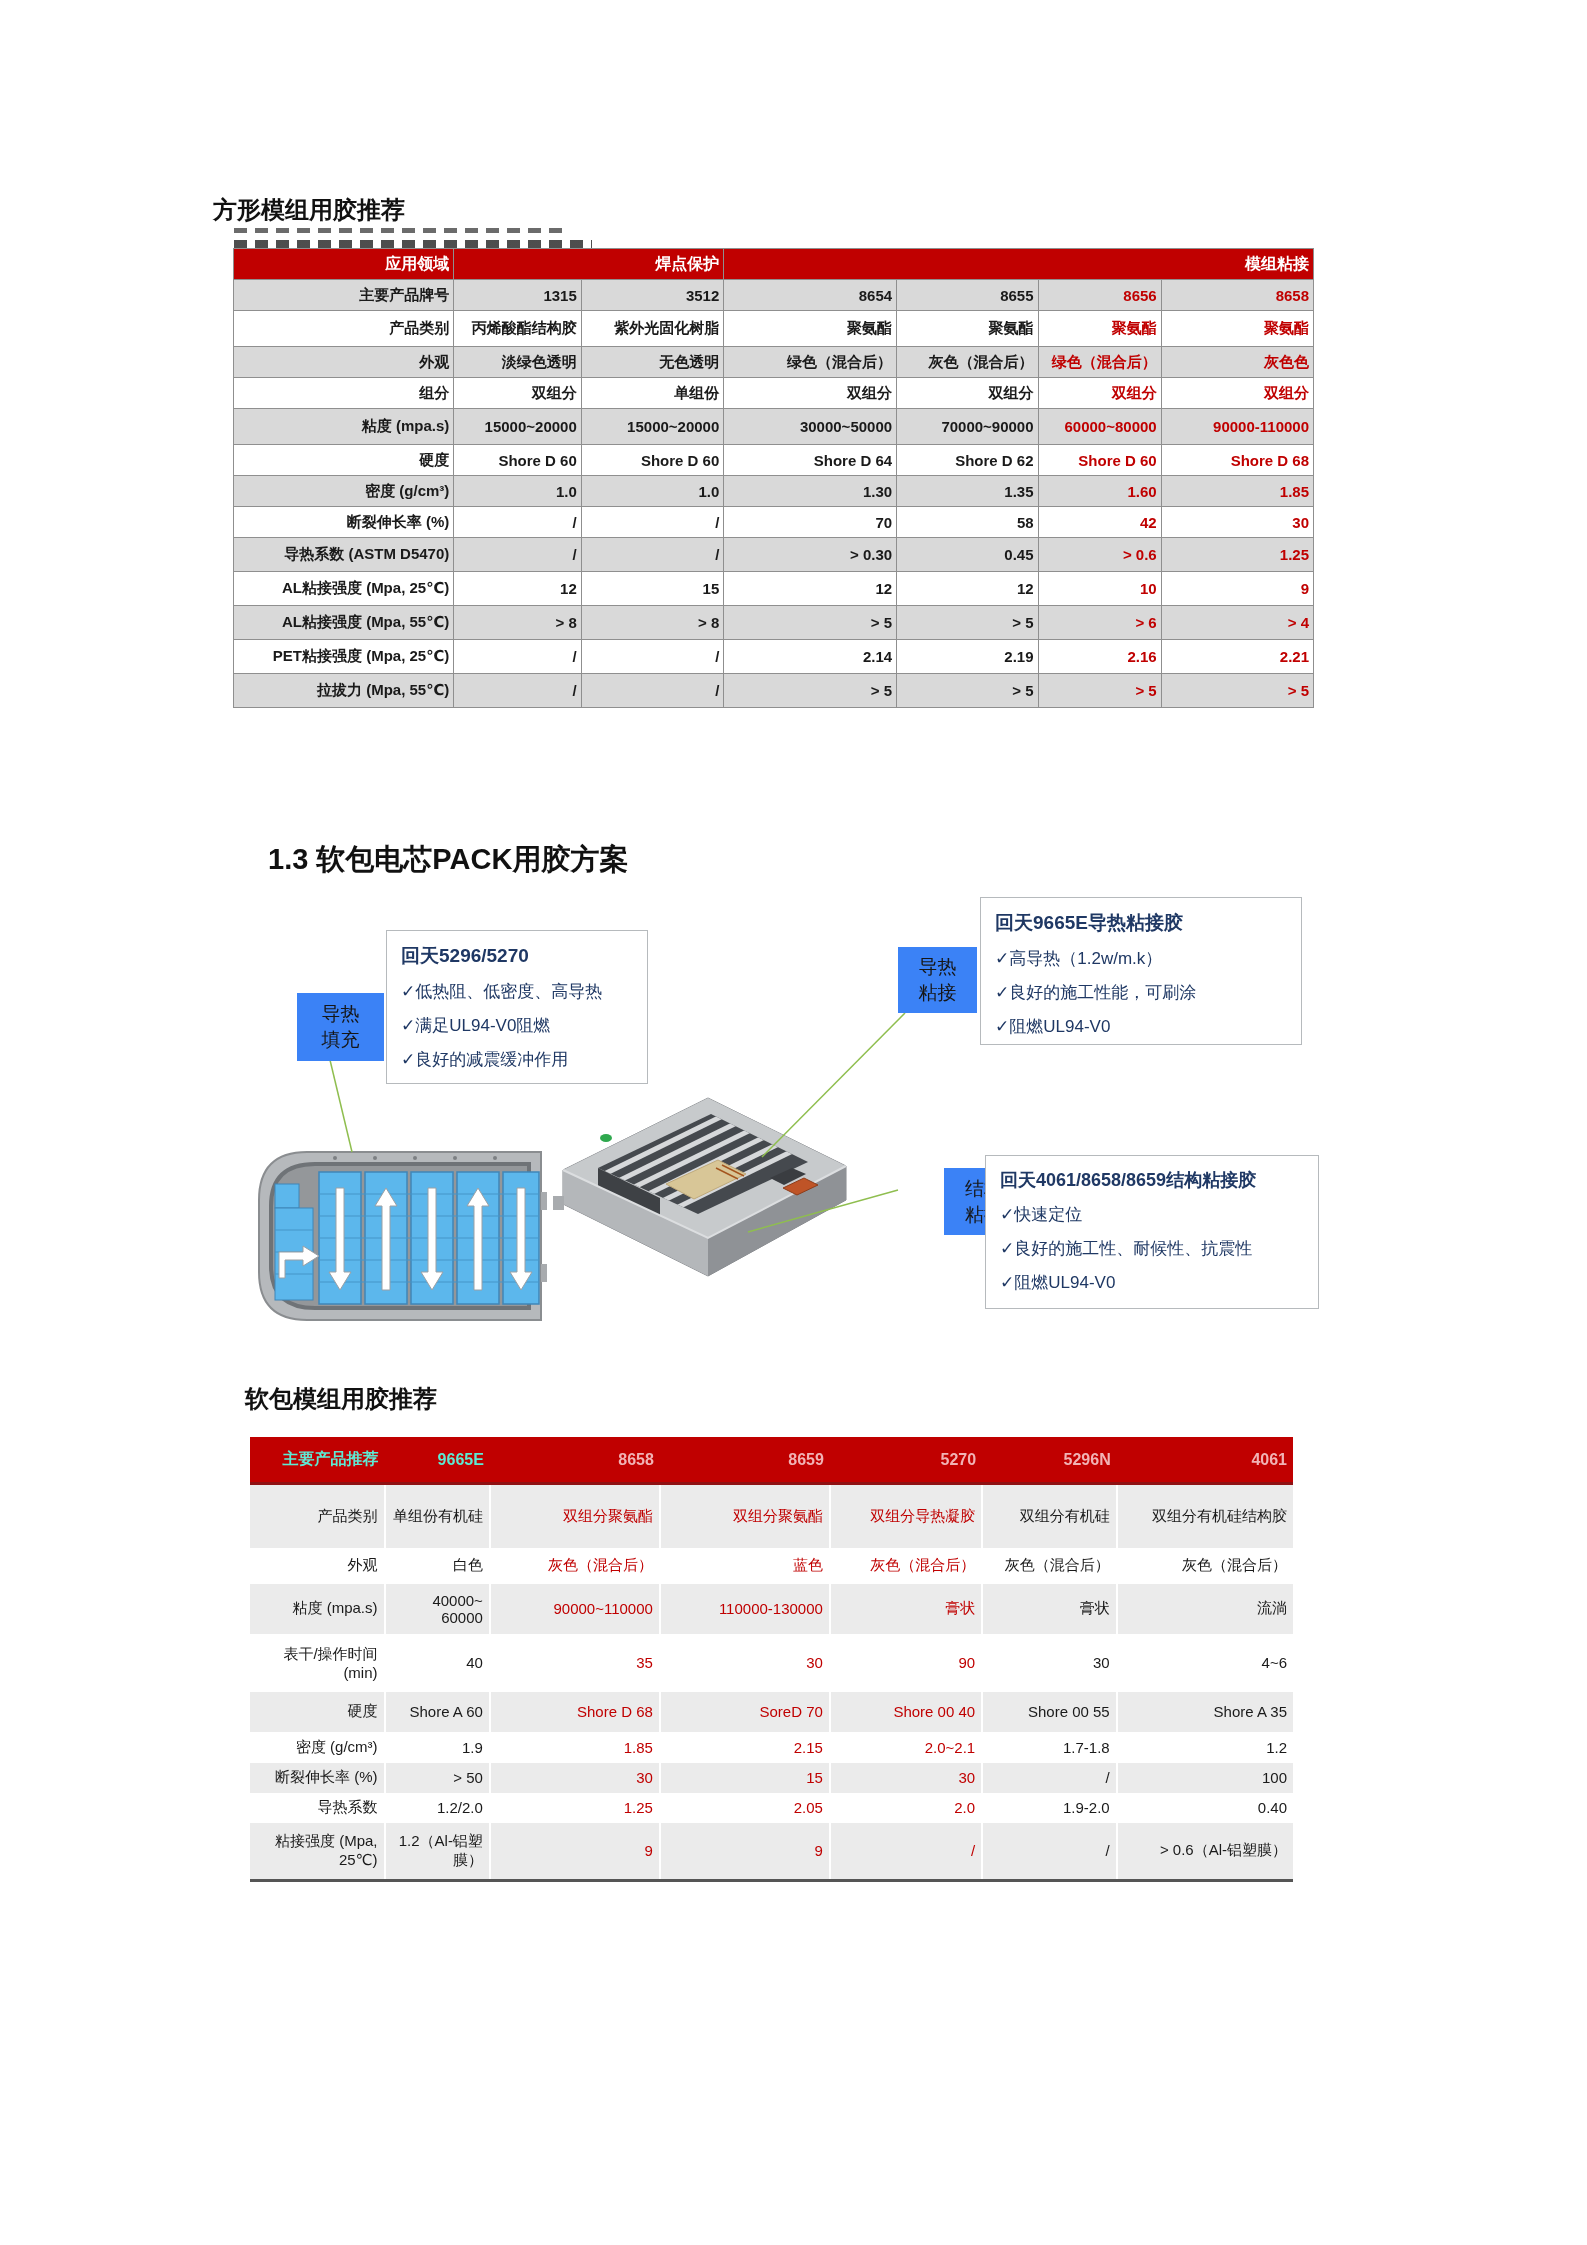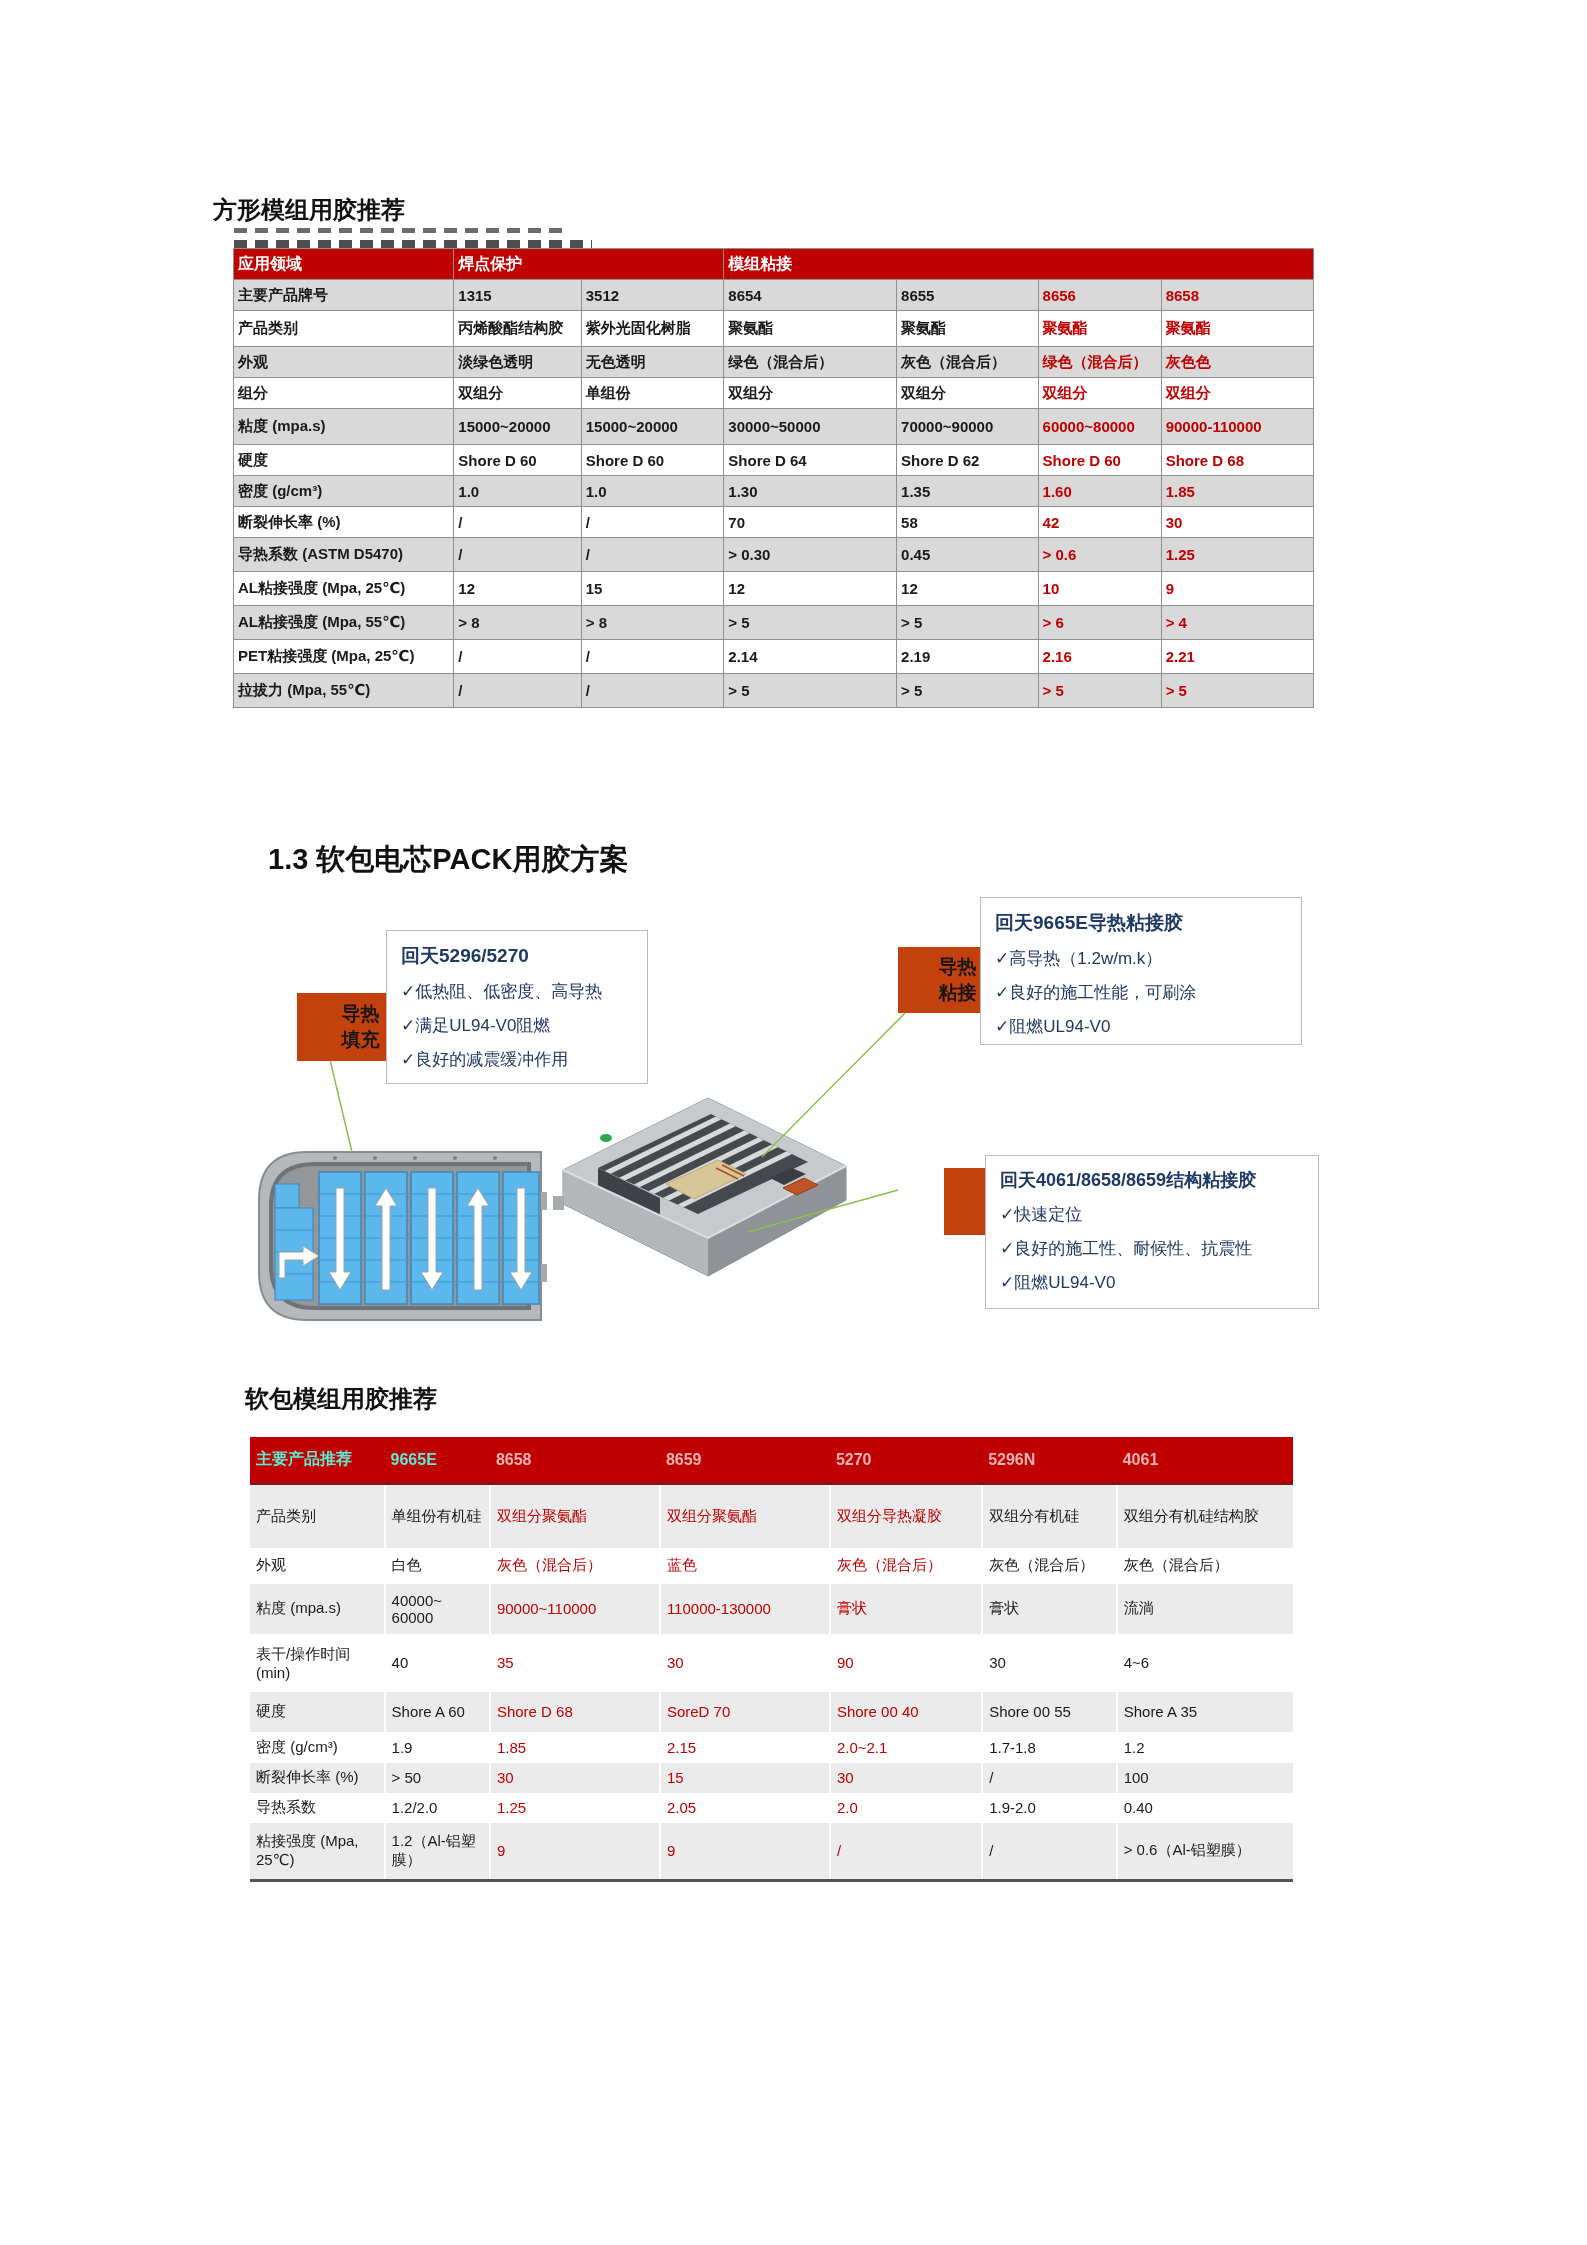"应用领域" table { text-align: left -> right }
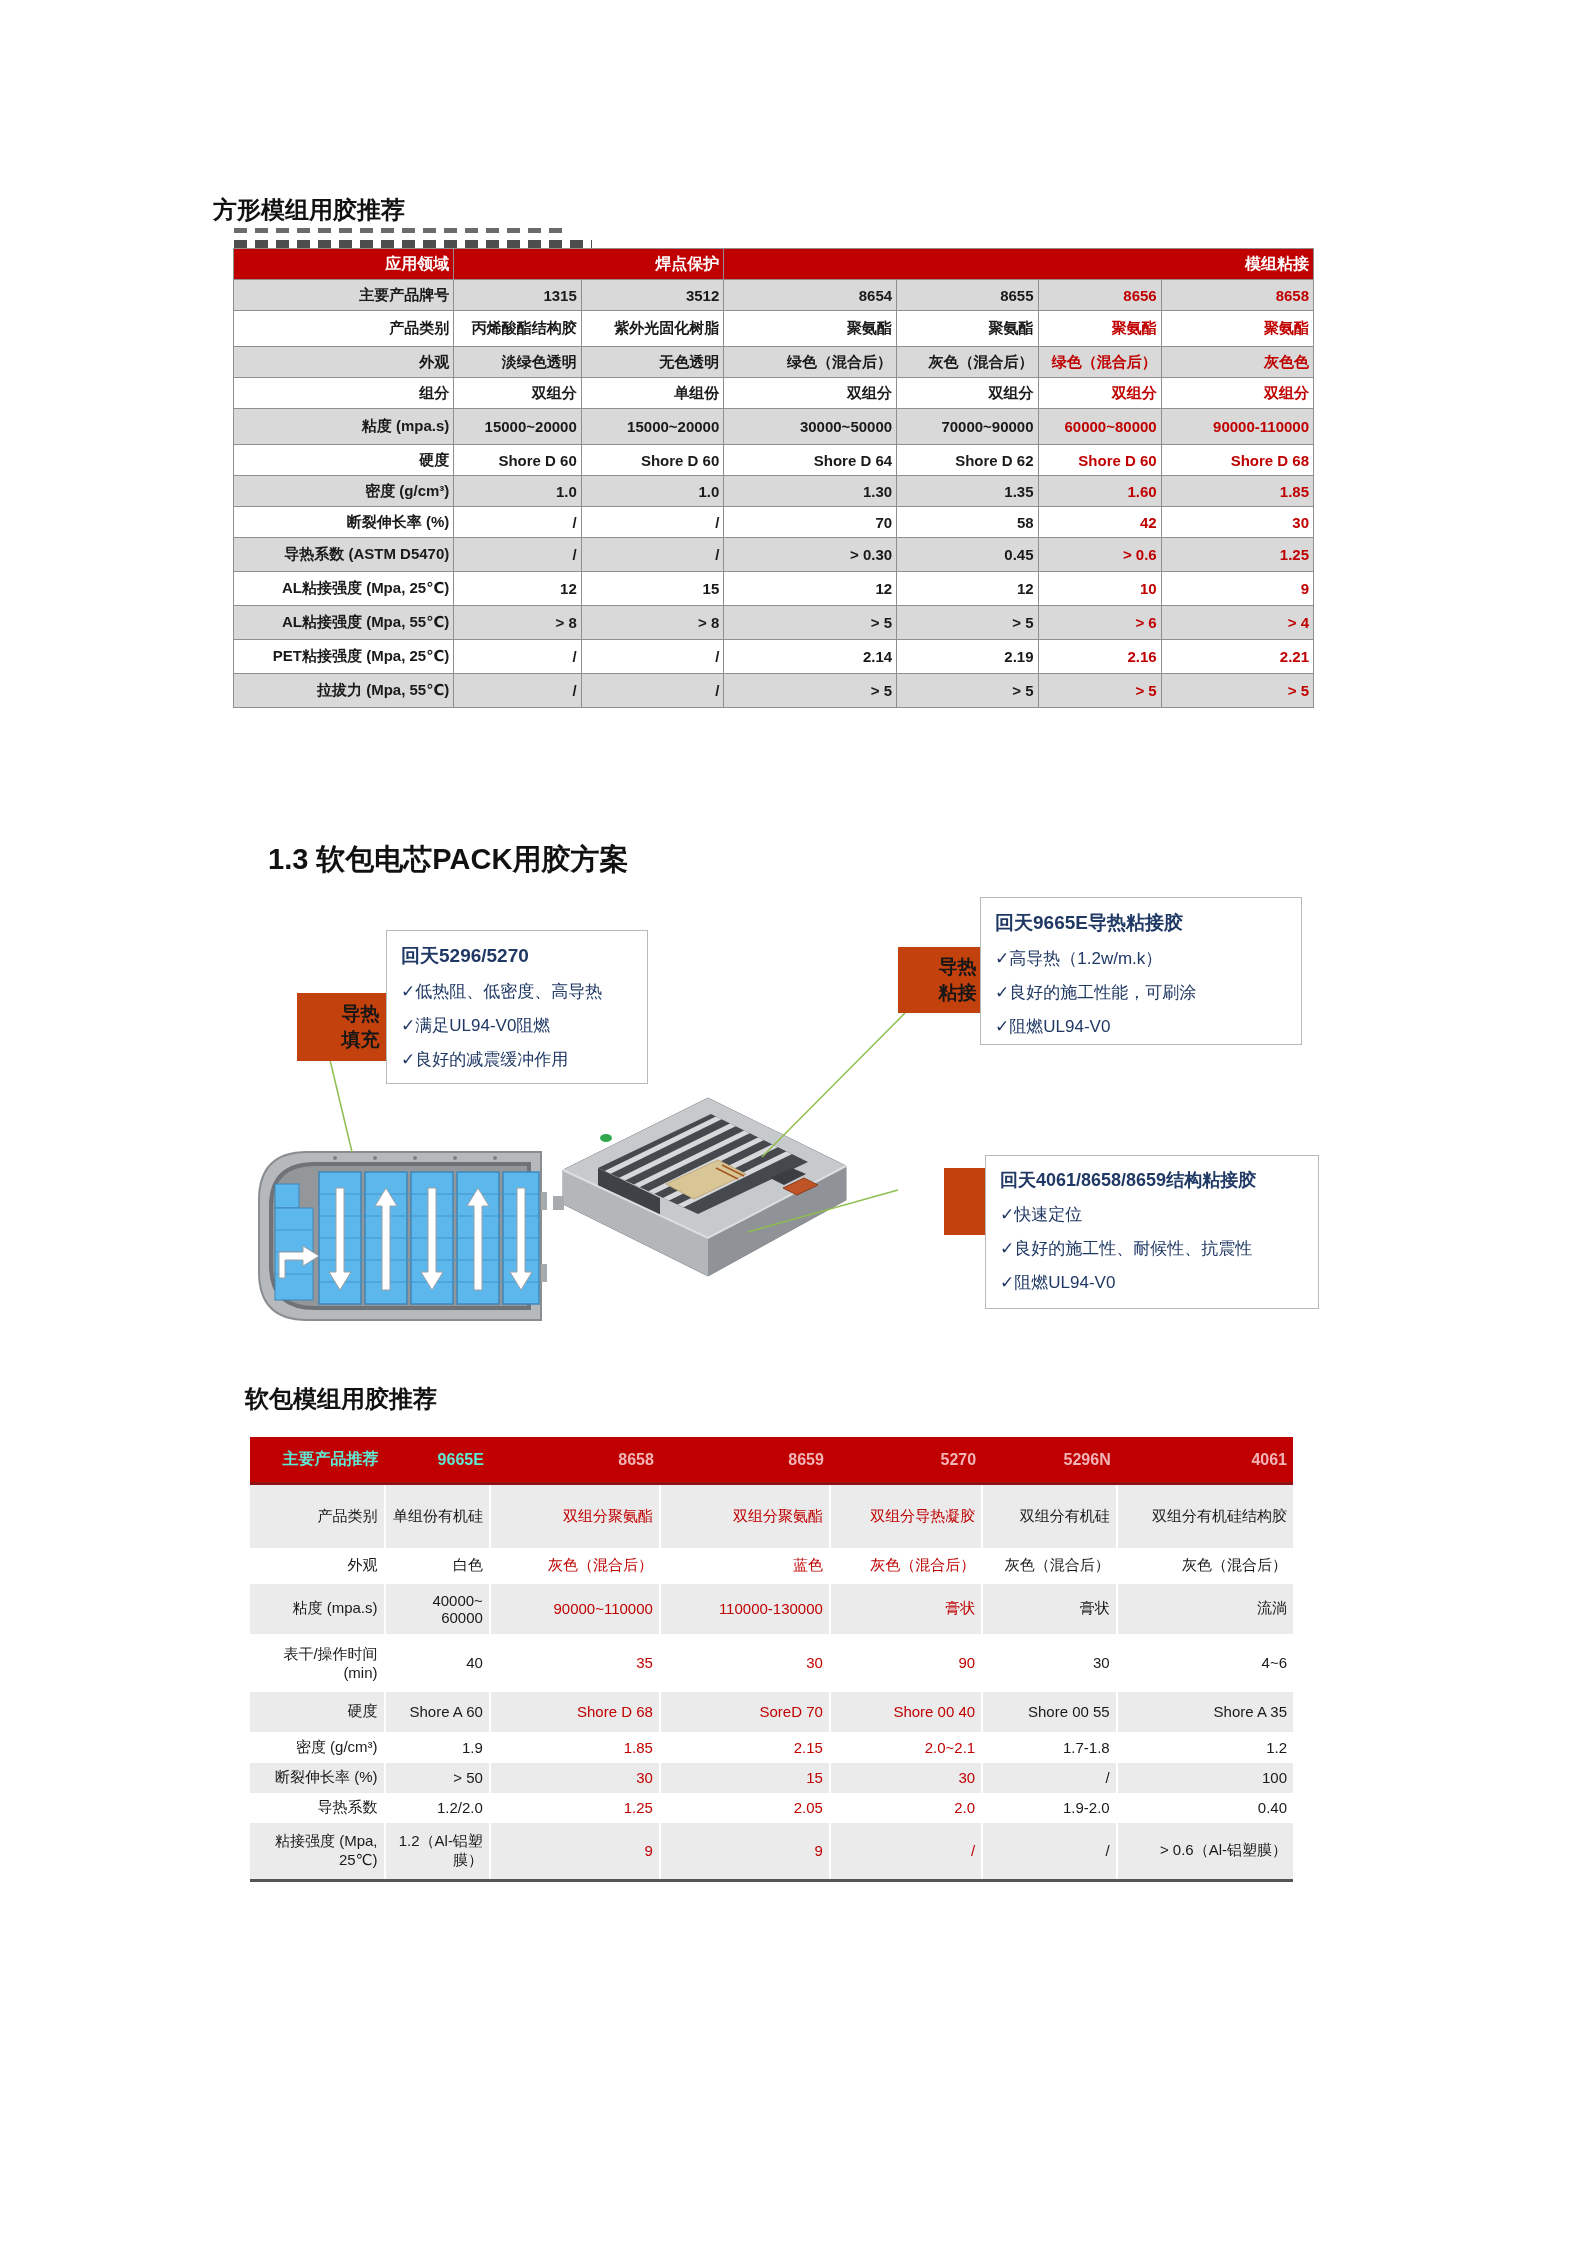"导热" .tag { background: #c2410c -> #3b82f6; font-weight: 700 -> 400; padding-left: 20px -> none }
